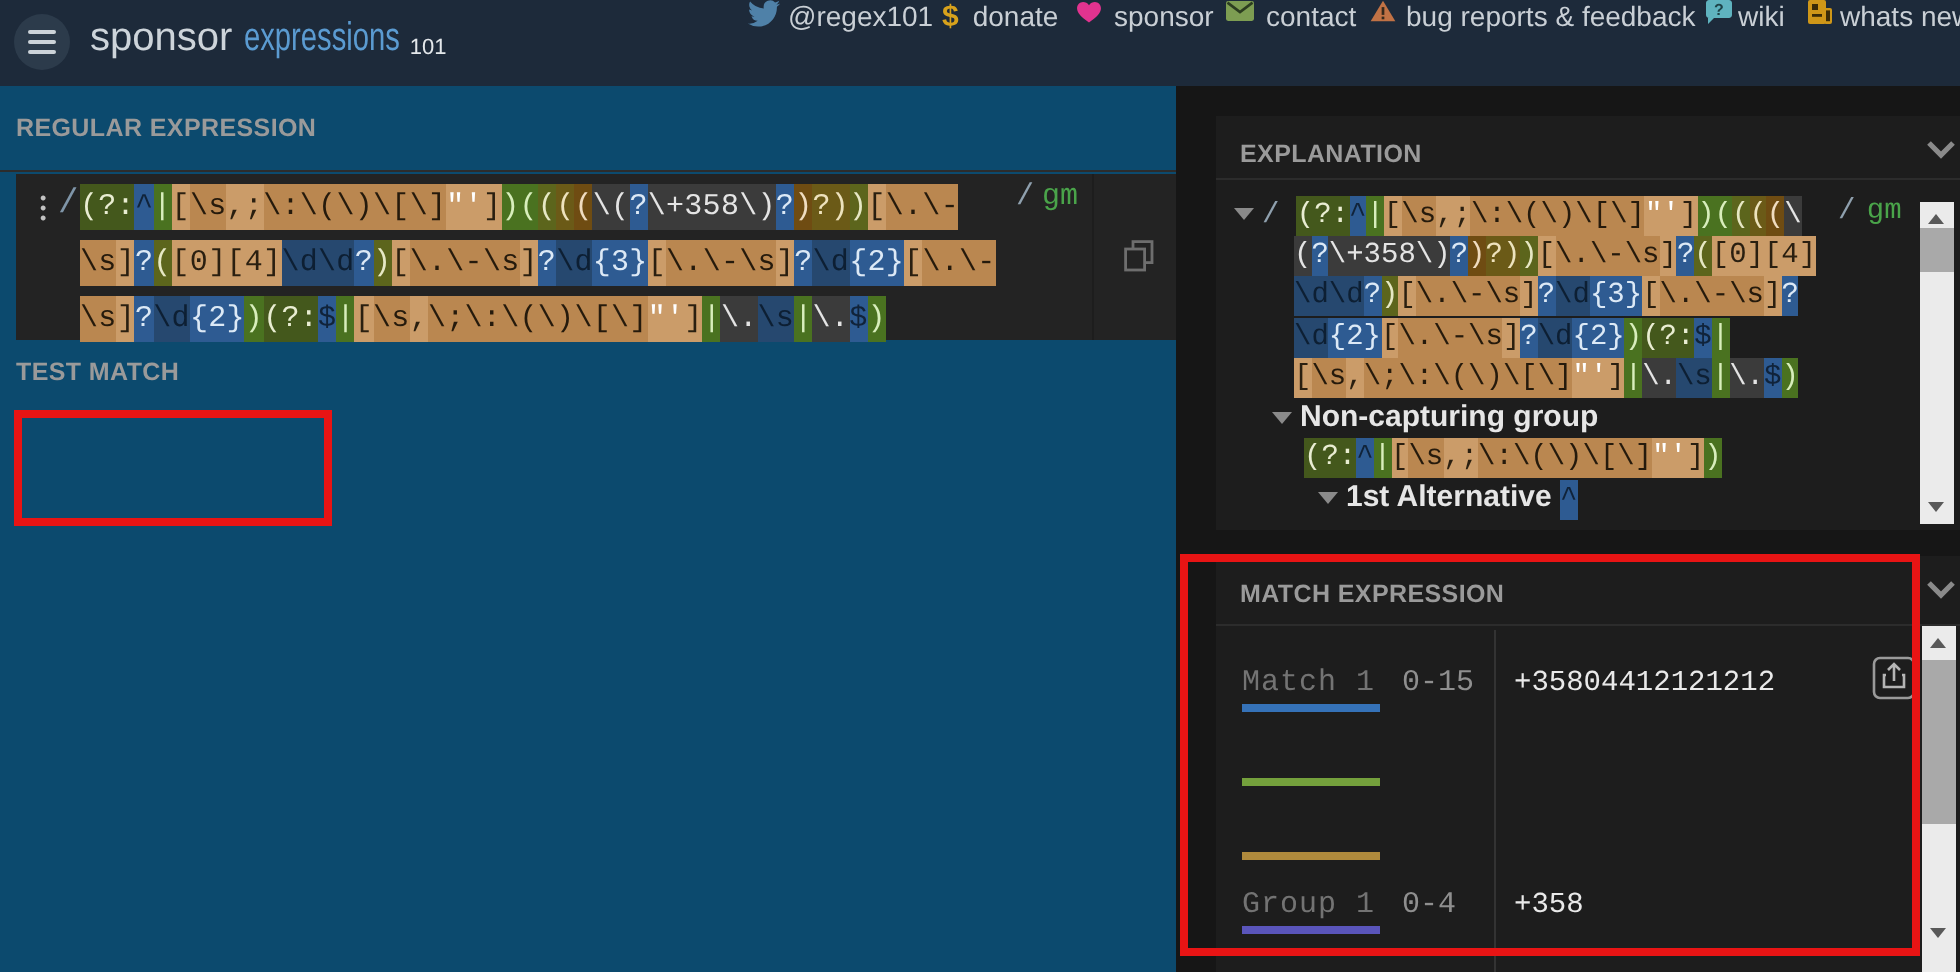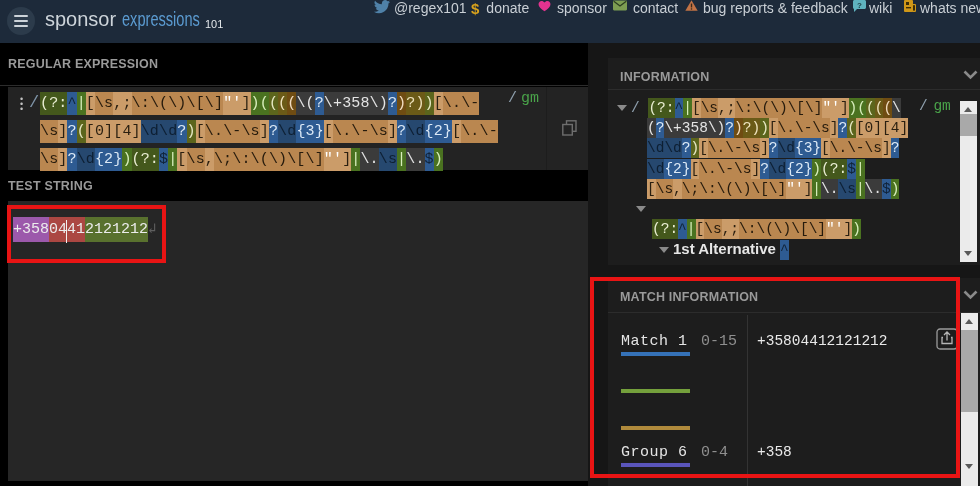"REGULAR EXPRESSION" #left { background: #000000 -> #0c4a6e }
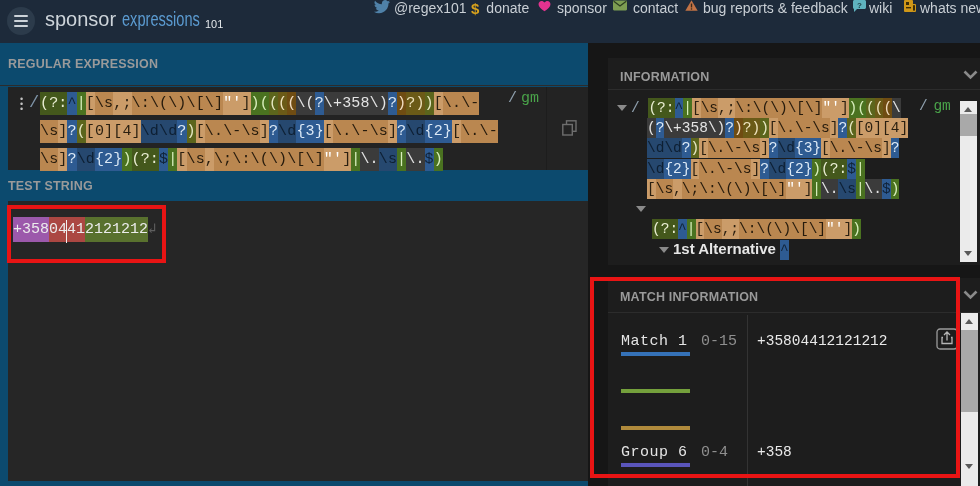"INFORMATION" div.hdr { text: INFORMATION -> EXPLANATION }
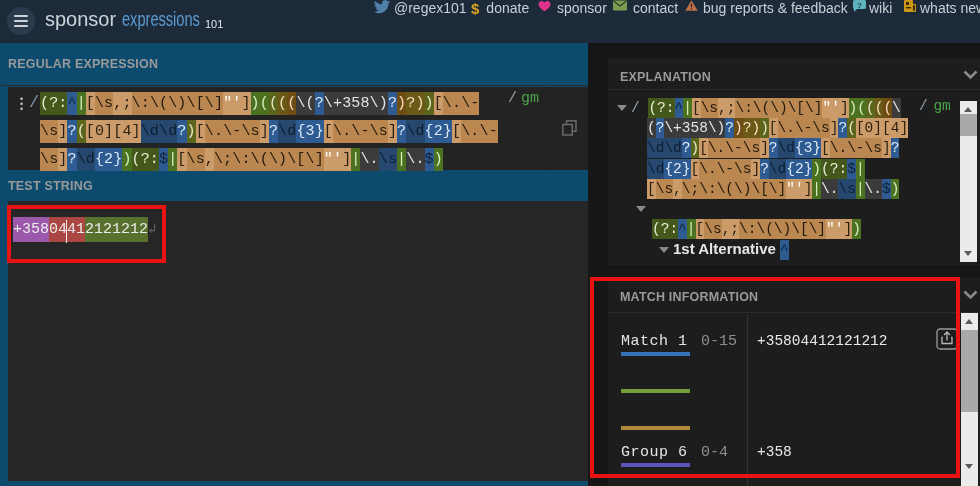"TEST STRING" div.hdr { text: STRING -> MATCH }
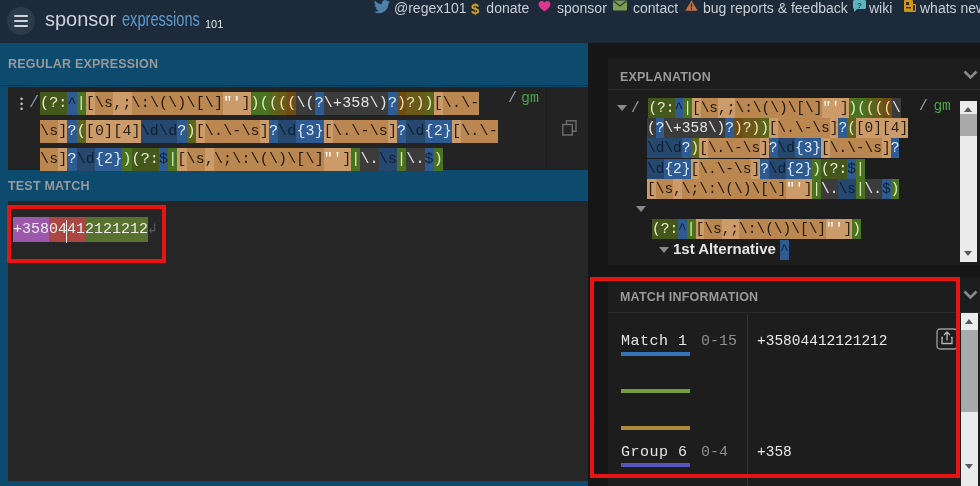"Non-capturing group" span.explhead { html: none -> <span>Non-capturing group</span> }
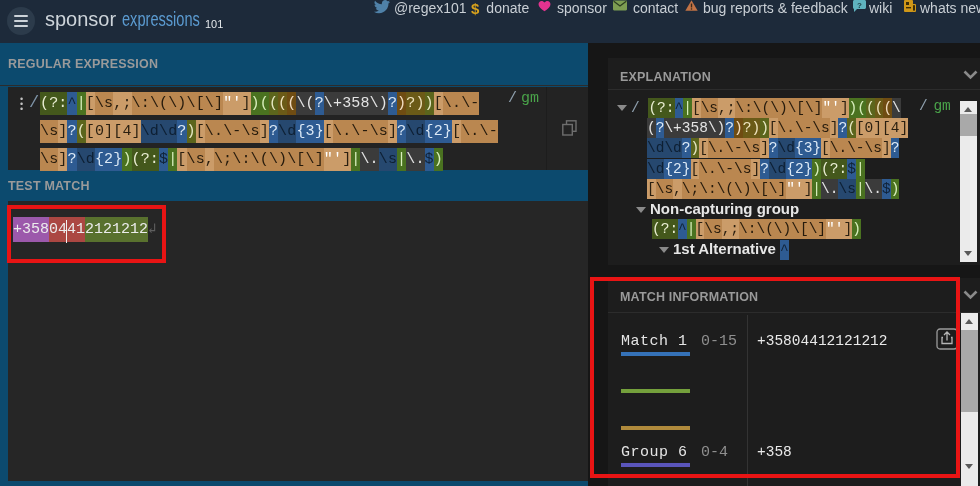"+35804412121212↲" div { html: <div> <div><span>+358</span><span>0441</span><span>2121212</span><span>↲</span></div> <div></div> </div> -> none }
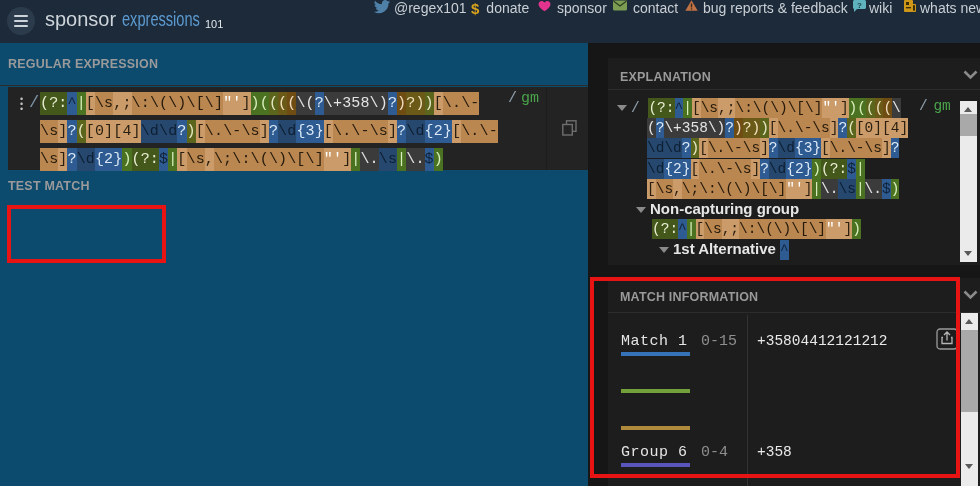"MATCH INFORMATION" div.hdr { text: INFORMATION -> EXPRESSION }
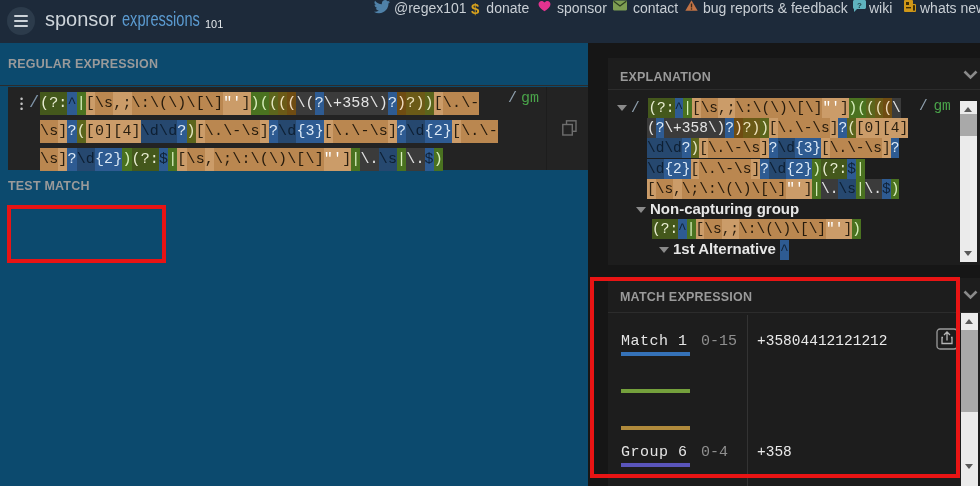"Match 1" .mlabel { color: #e5e5e5 -> #737373 }
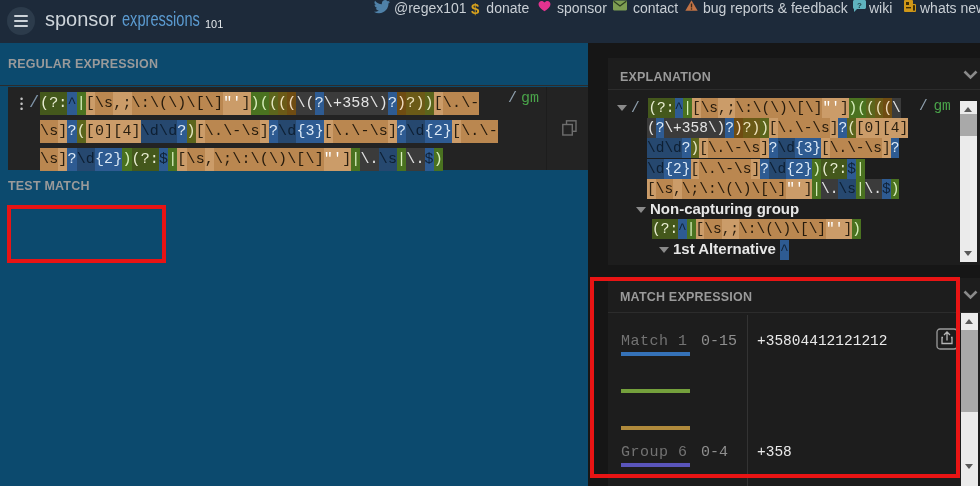"Group 6" span.mlabel { text: 6 -> 1 }
